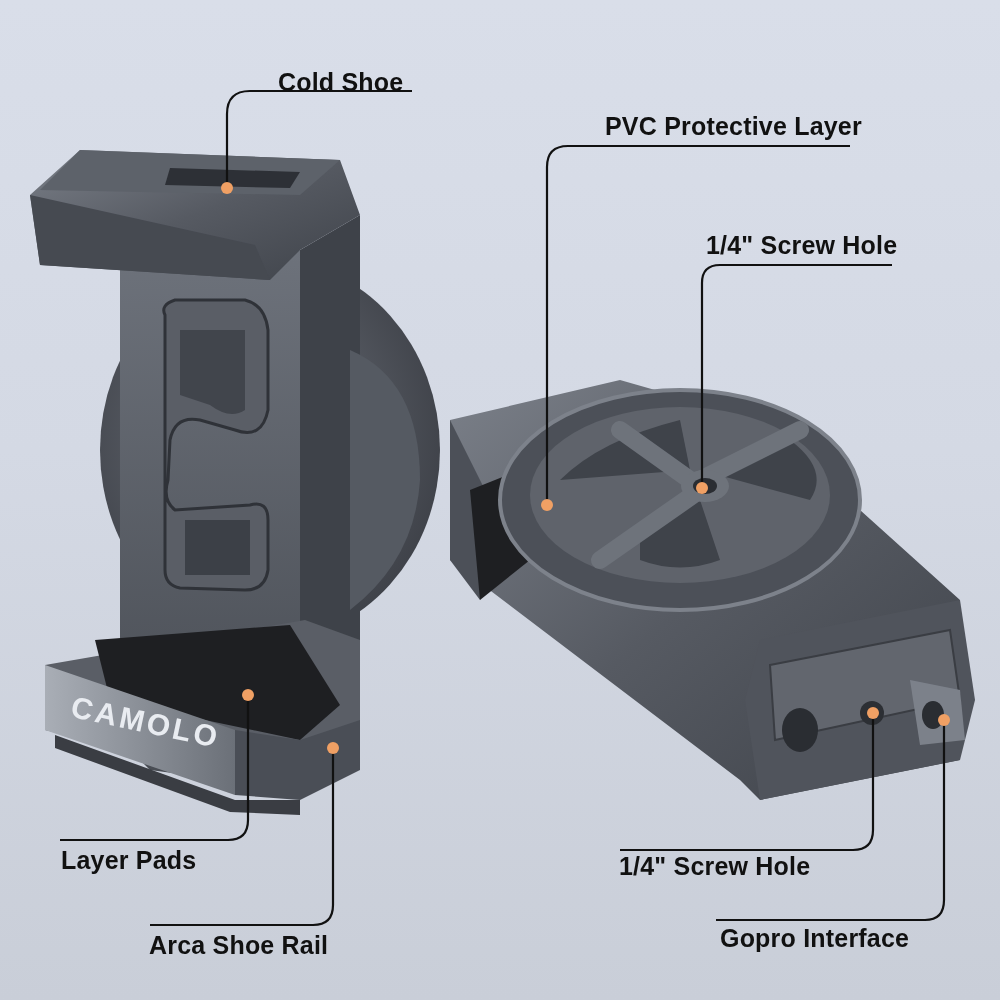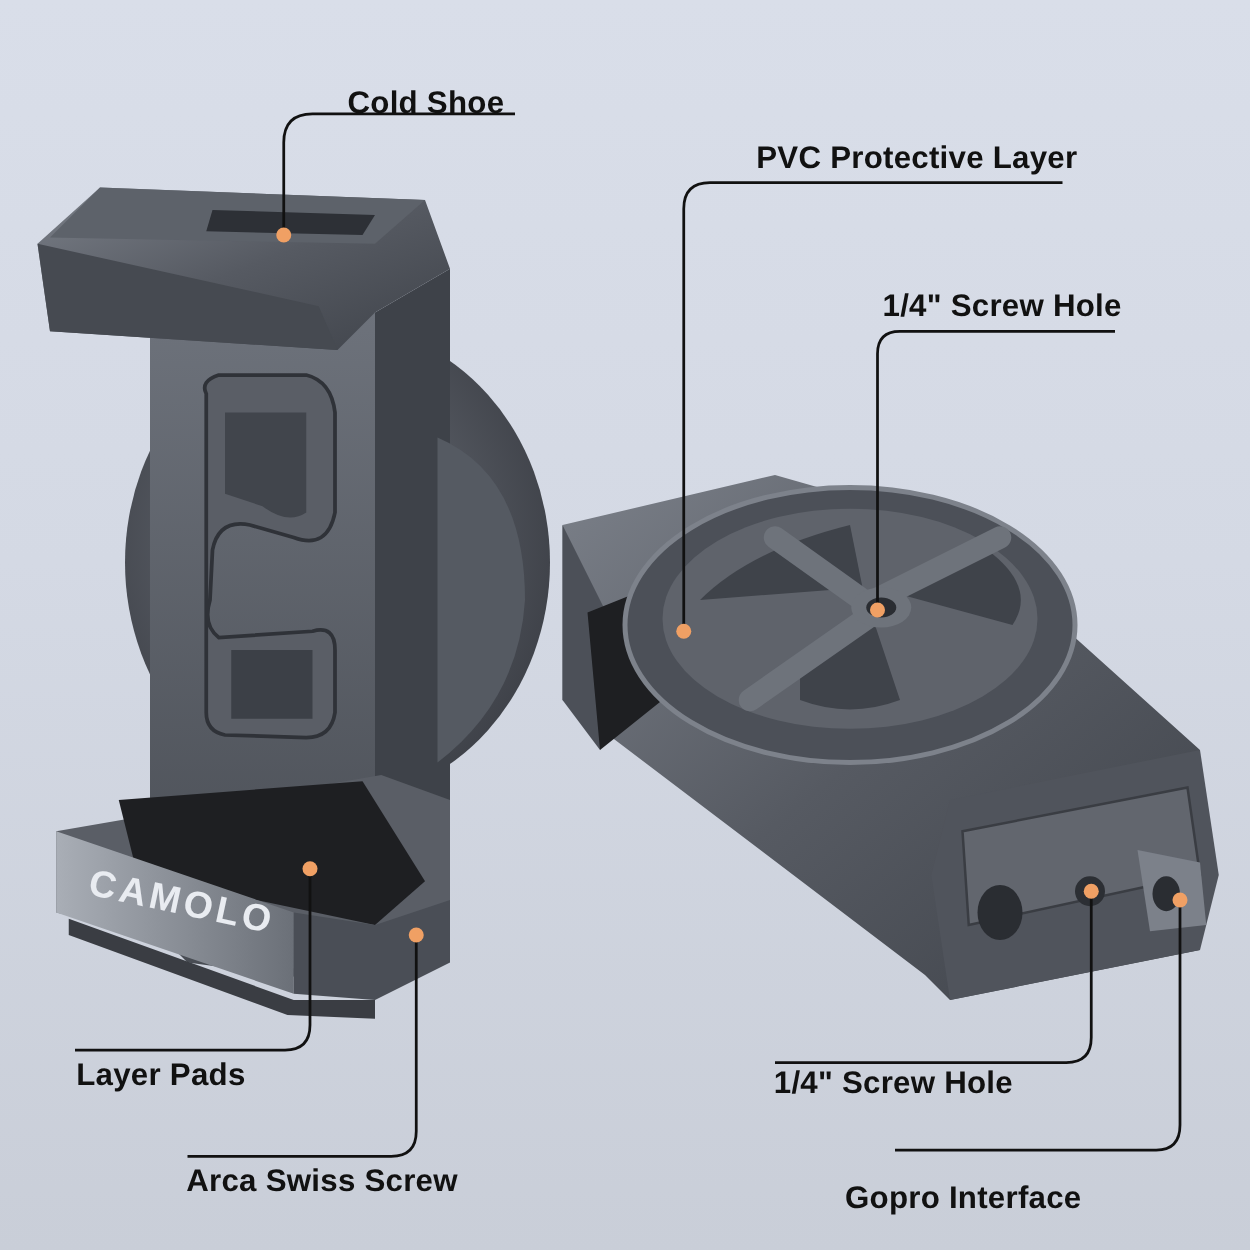"Arca Swiss Screw" div.label { text: Swiss Screw -> Shoe Rail }
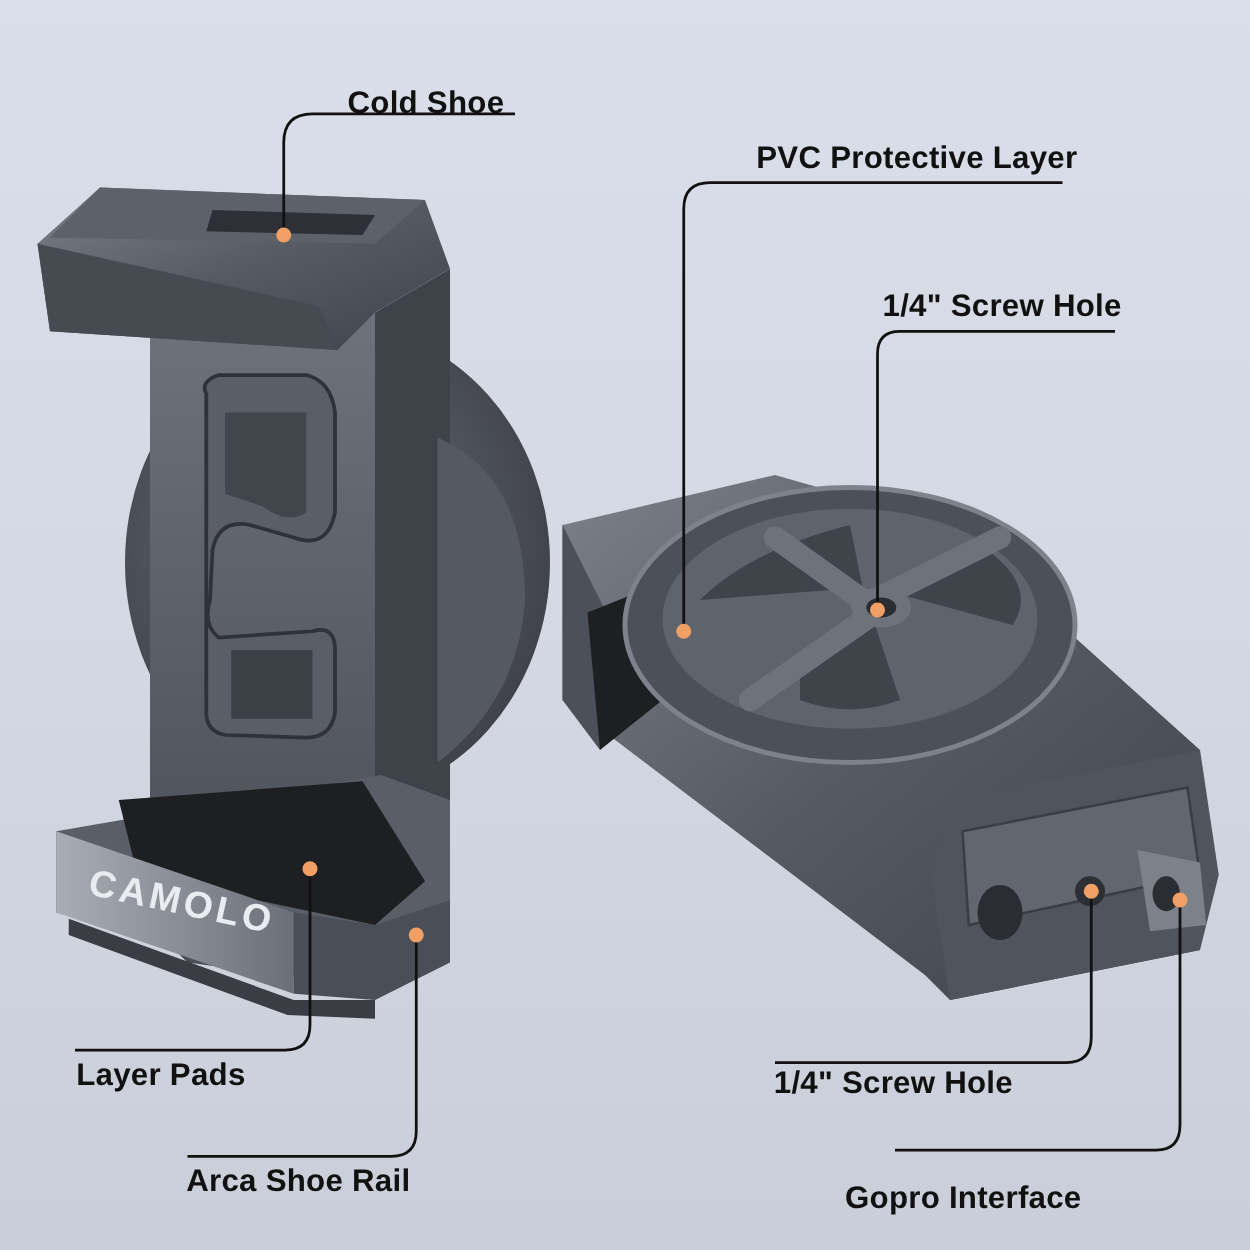"Gopro Interface" div.label { left: 676px -> 720px; margin-top: 20px -> none }
